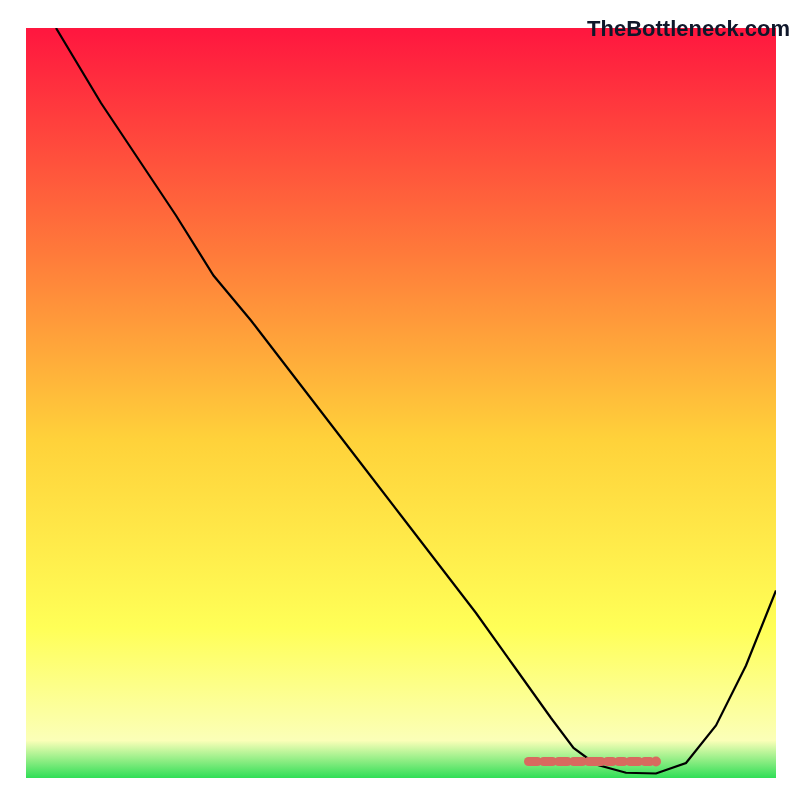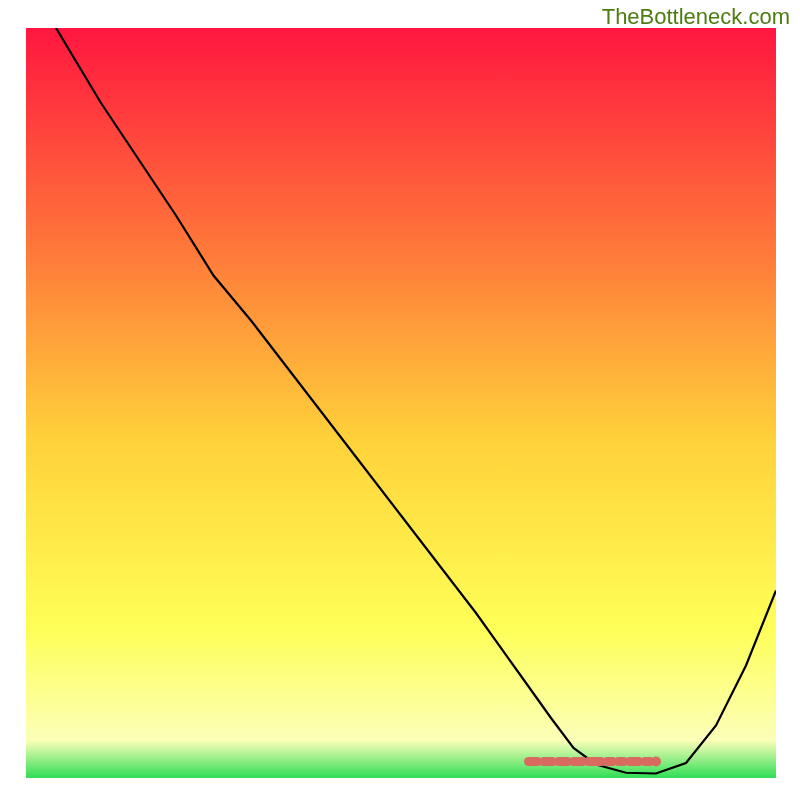"TheBottleneck.com" .watermark { color: #4d7c0f -> #0f172a; font-weight: normal -> bold; top: 4px -> 16px }
